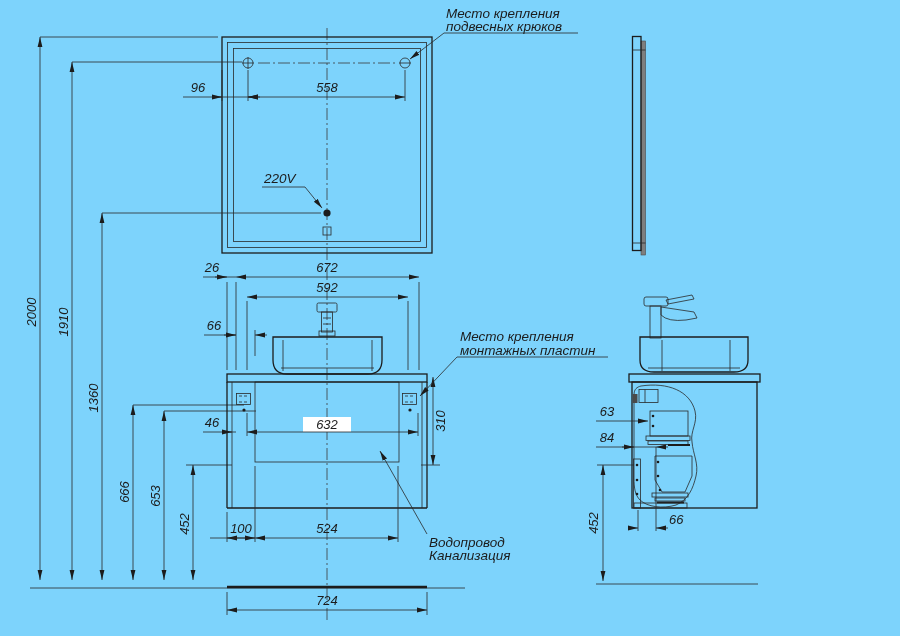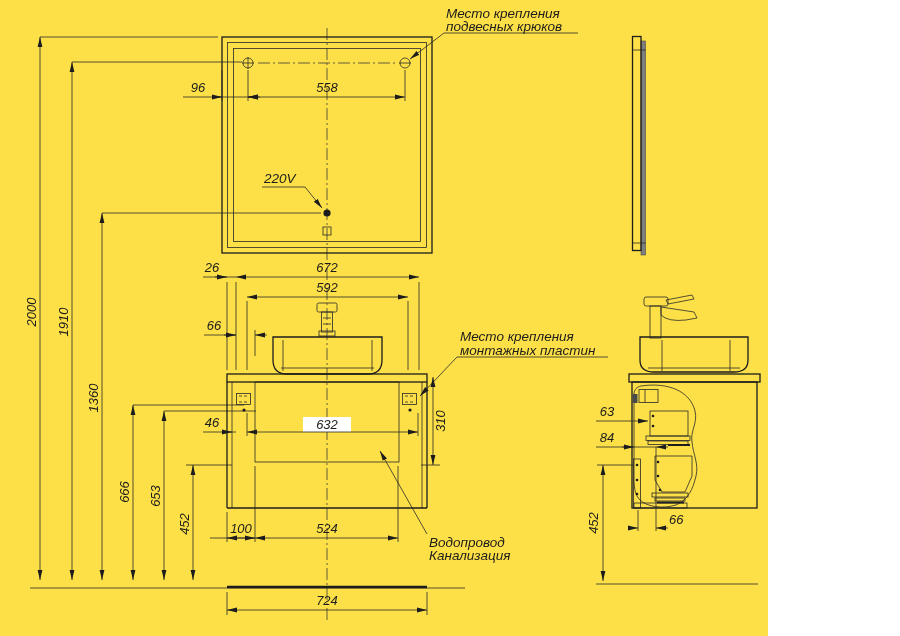"Место крепления" .sheet { background: #fde047 -> #7dd3fc; width: 768px -> 900px }
